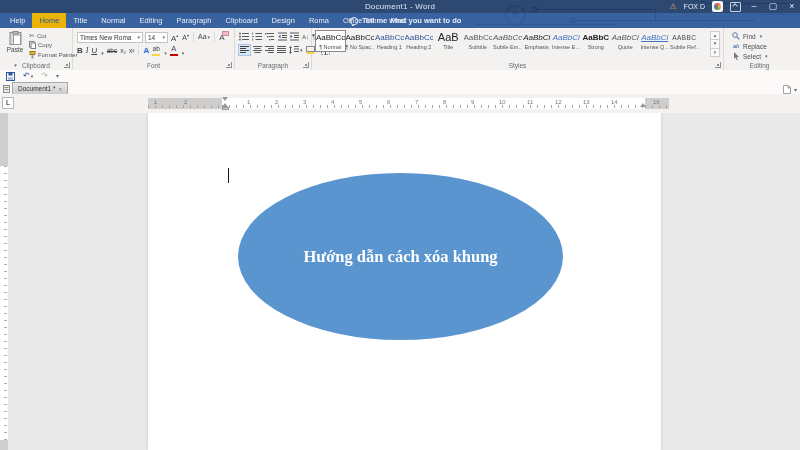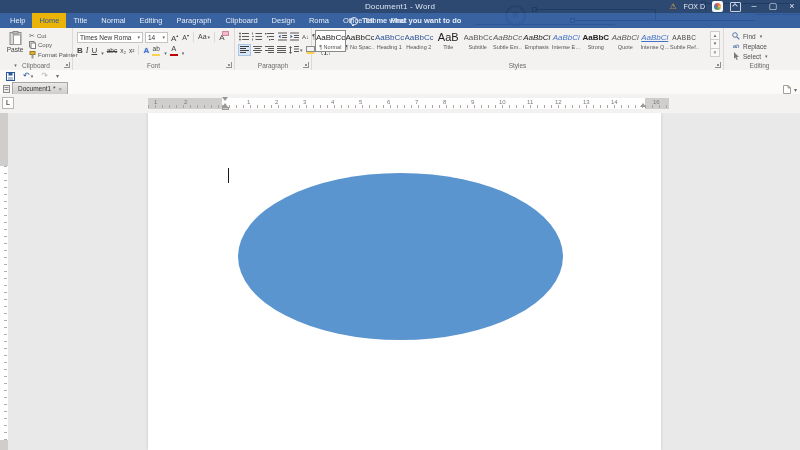"Hướng dẫn cách xóa khung" div.eltext { html: none -> <div>Hướng dẫn cách xóa khung</div> }
